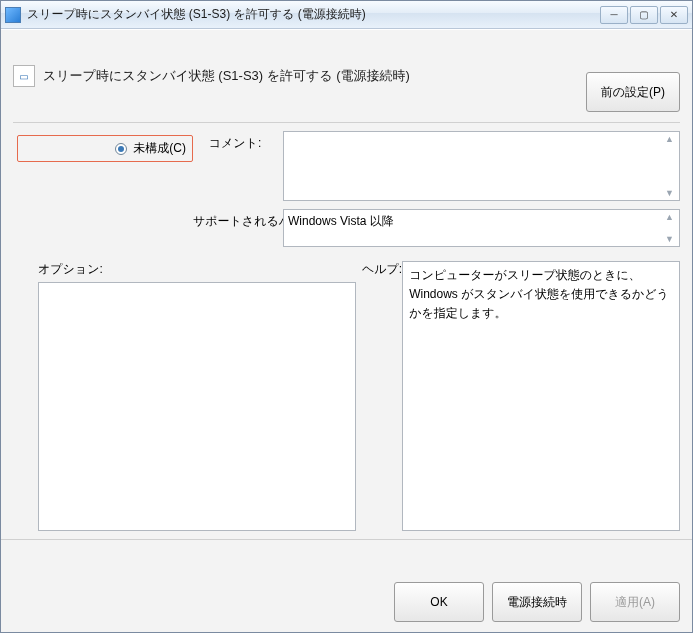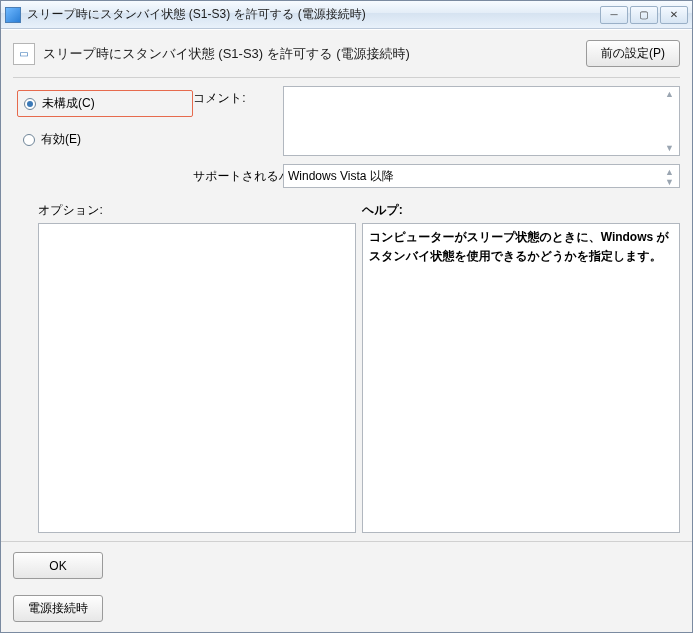"前の設定(P)" .btn { height: 27px -> 40px; margin-top: none -> 32px }
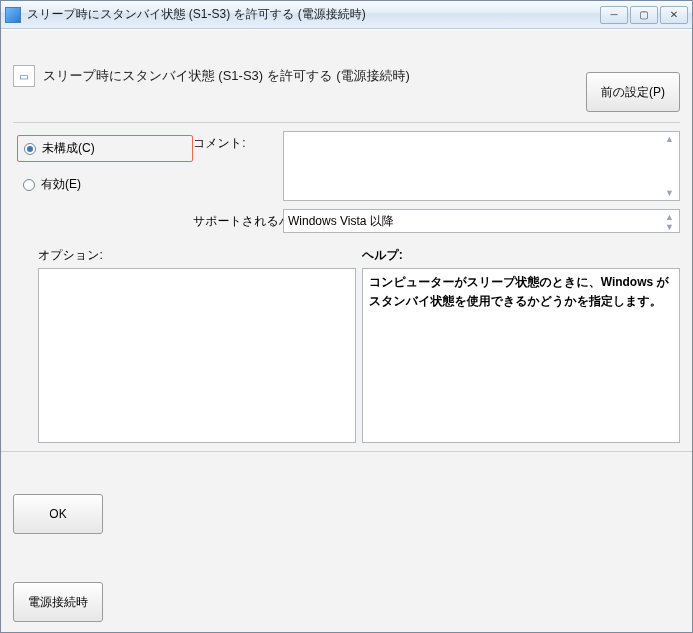"未構成(C)" .radio-row { justify-content: none -> flex-end }
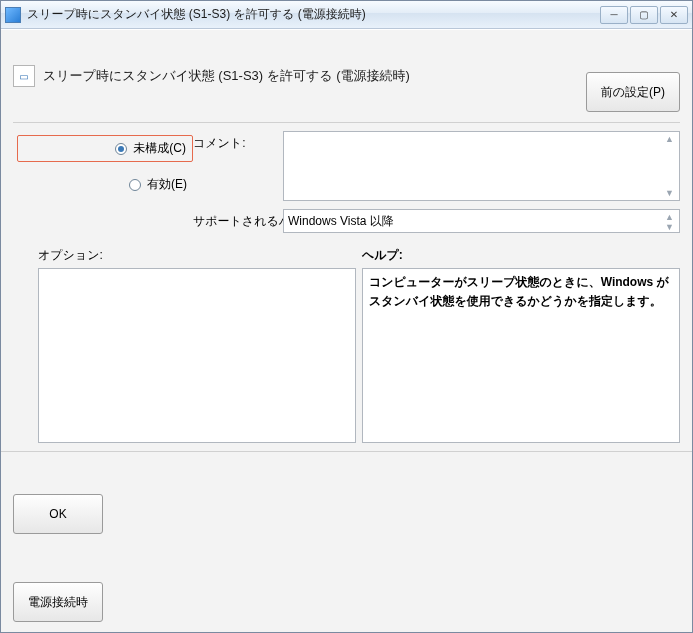"コメント:" .lbl-right { text-align: left -> center }
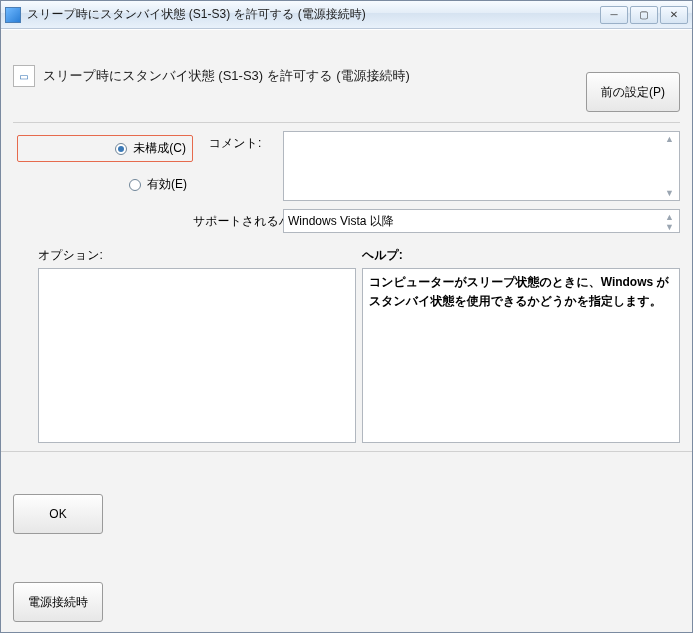"有効(E)" div.radio-row { html: <div> <span></span> <span>有効(E)</span> </div> -> none }
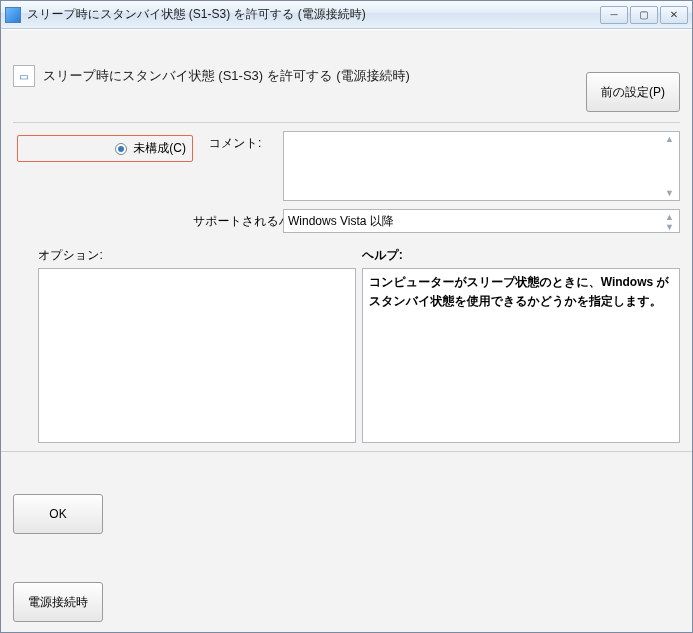"Windows Vista 以降" .version-box { height: 24px -> 38px }
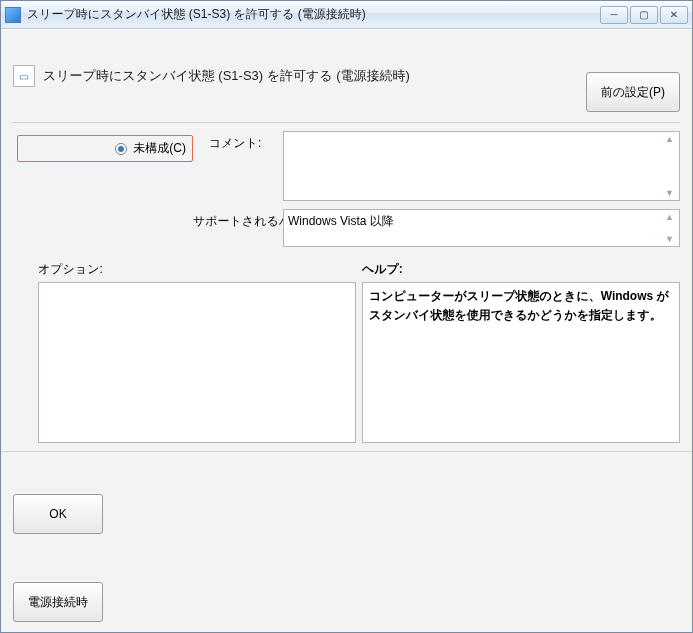"ヘルプ:" div { flex-direction: column -> row; font-weight: bold -> none }
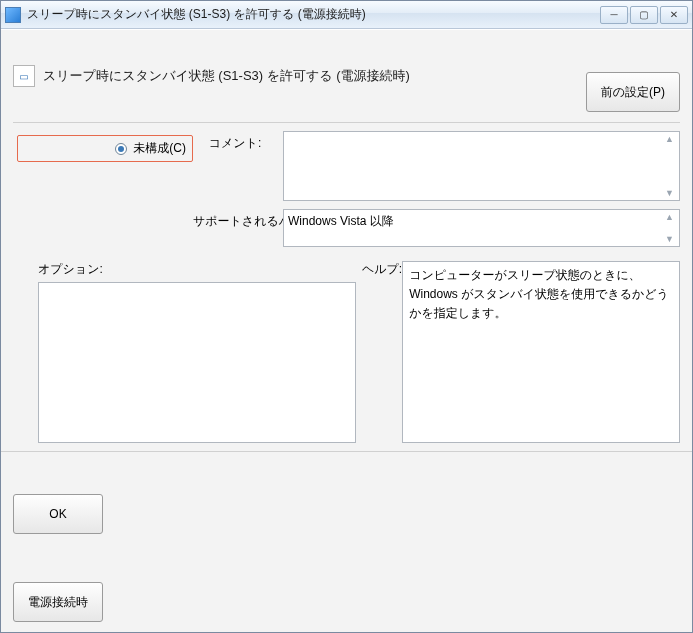"OK" .footer { flex-direction: column -> none; gap: 16px -> 8px }
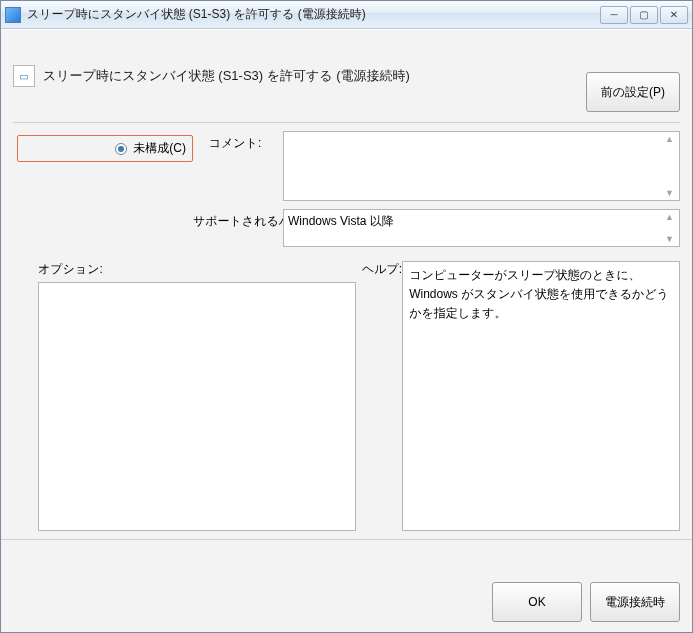"適用(A)" div.btn { html: none -> <div>適用(A)</div> }
